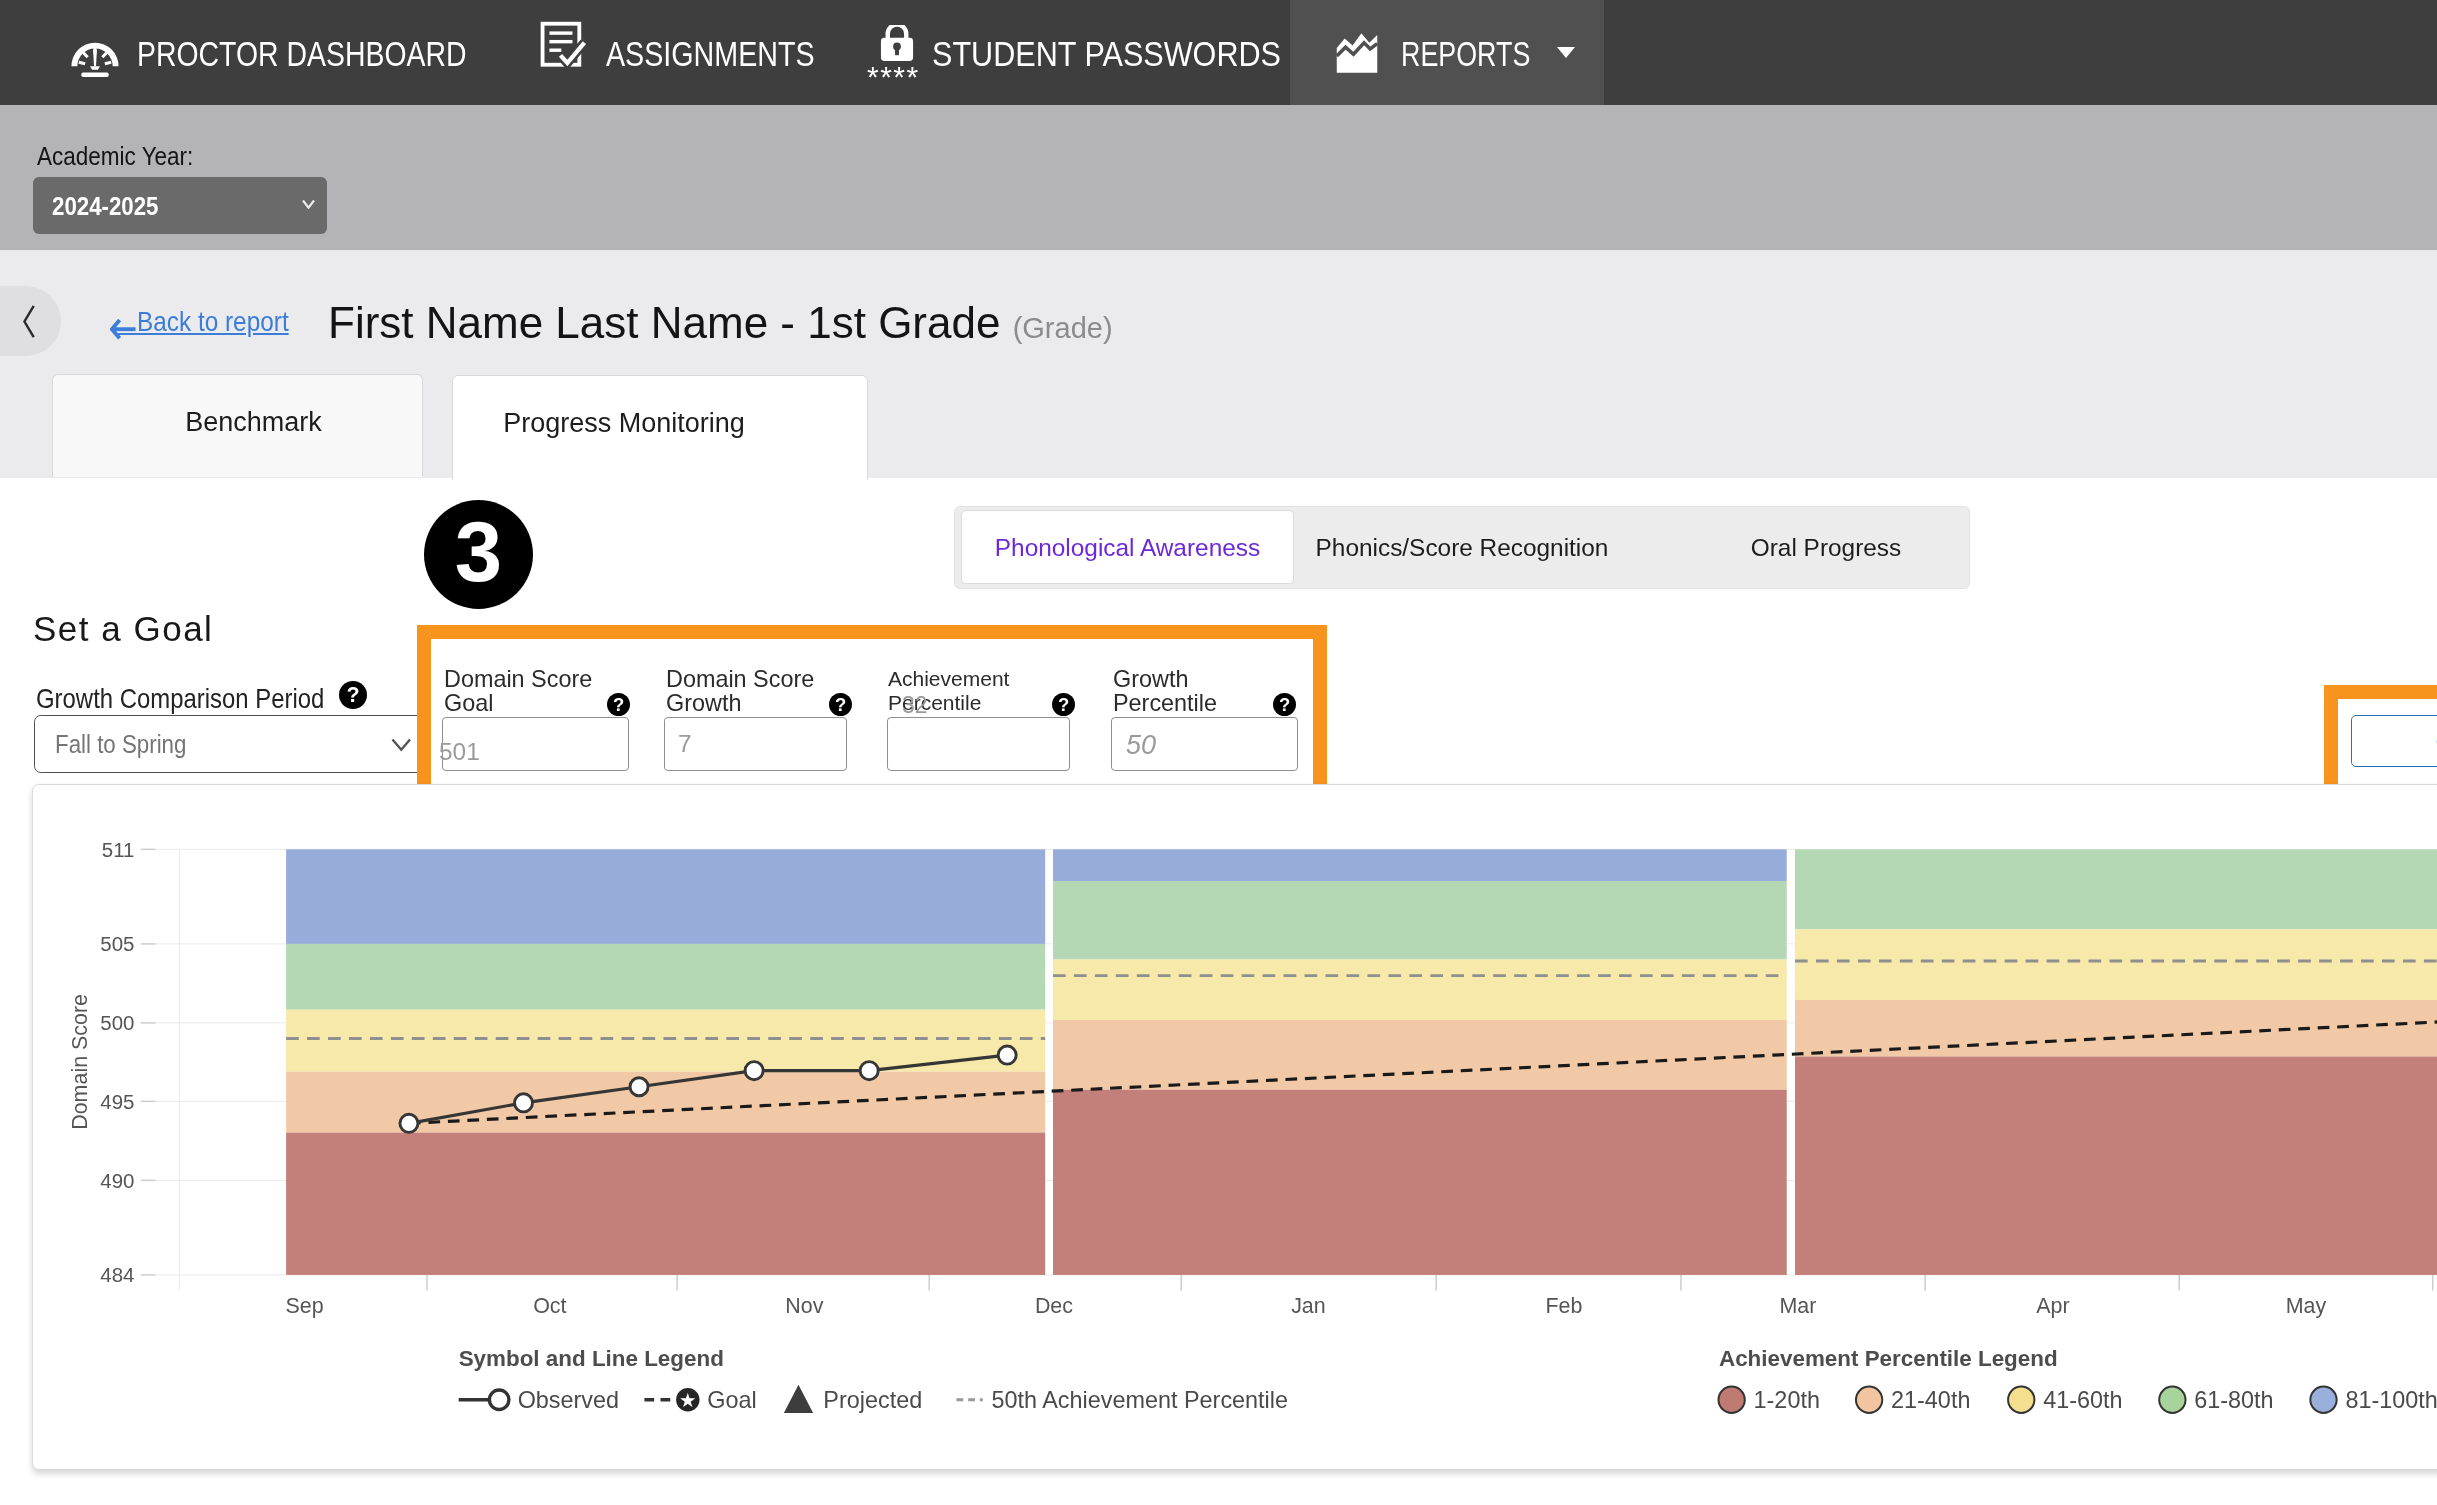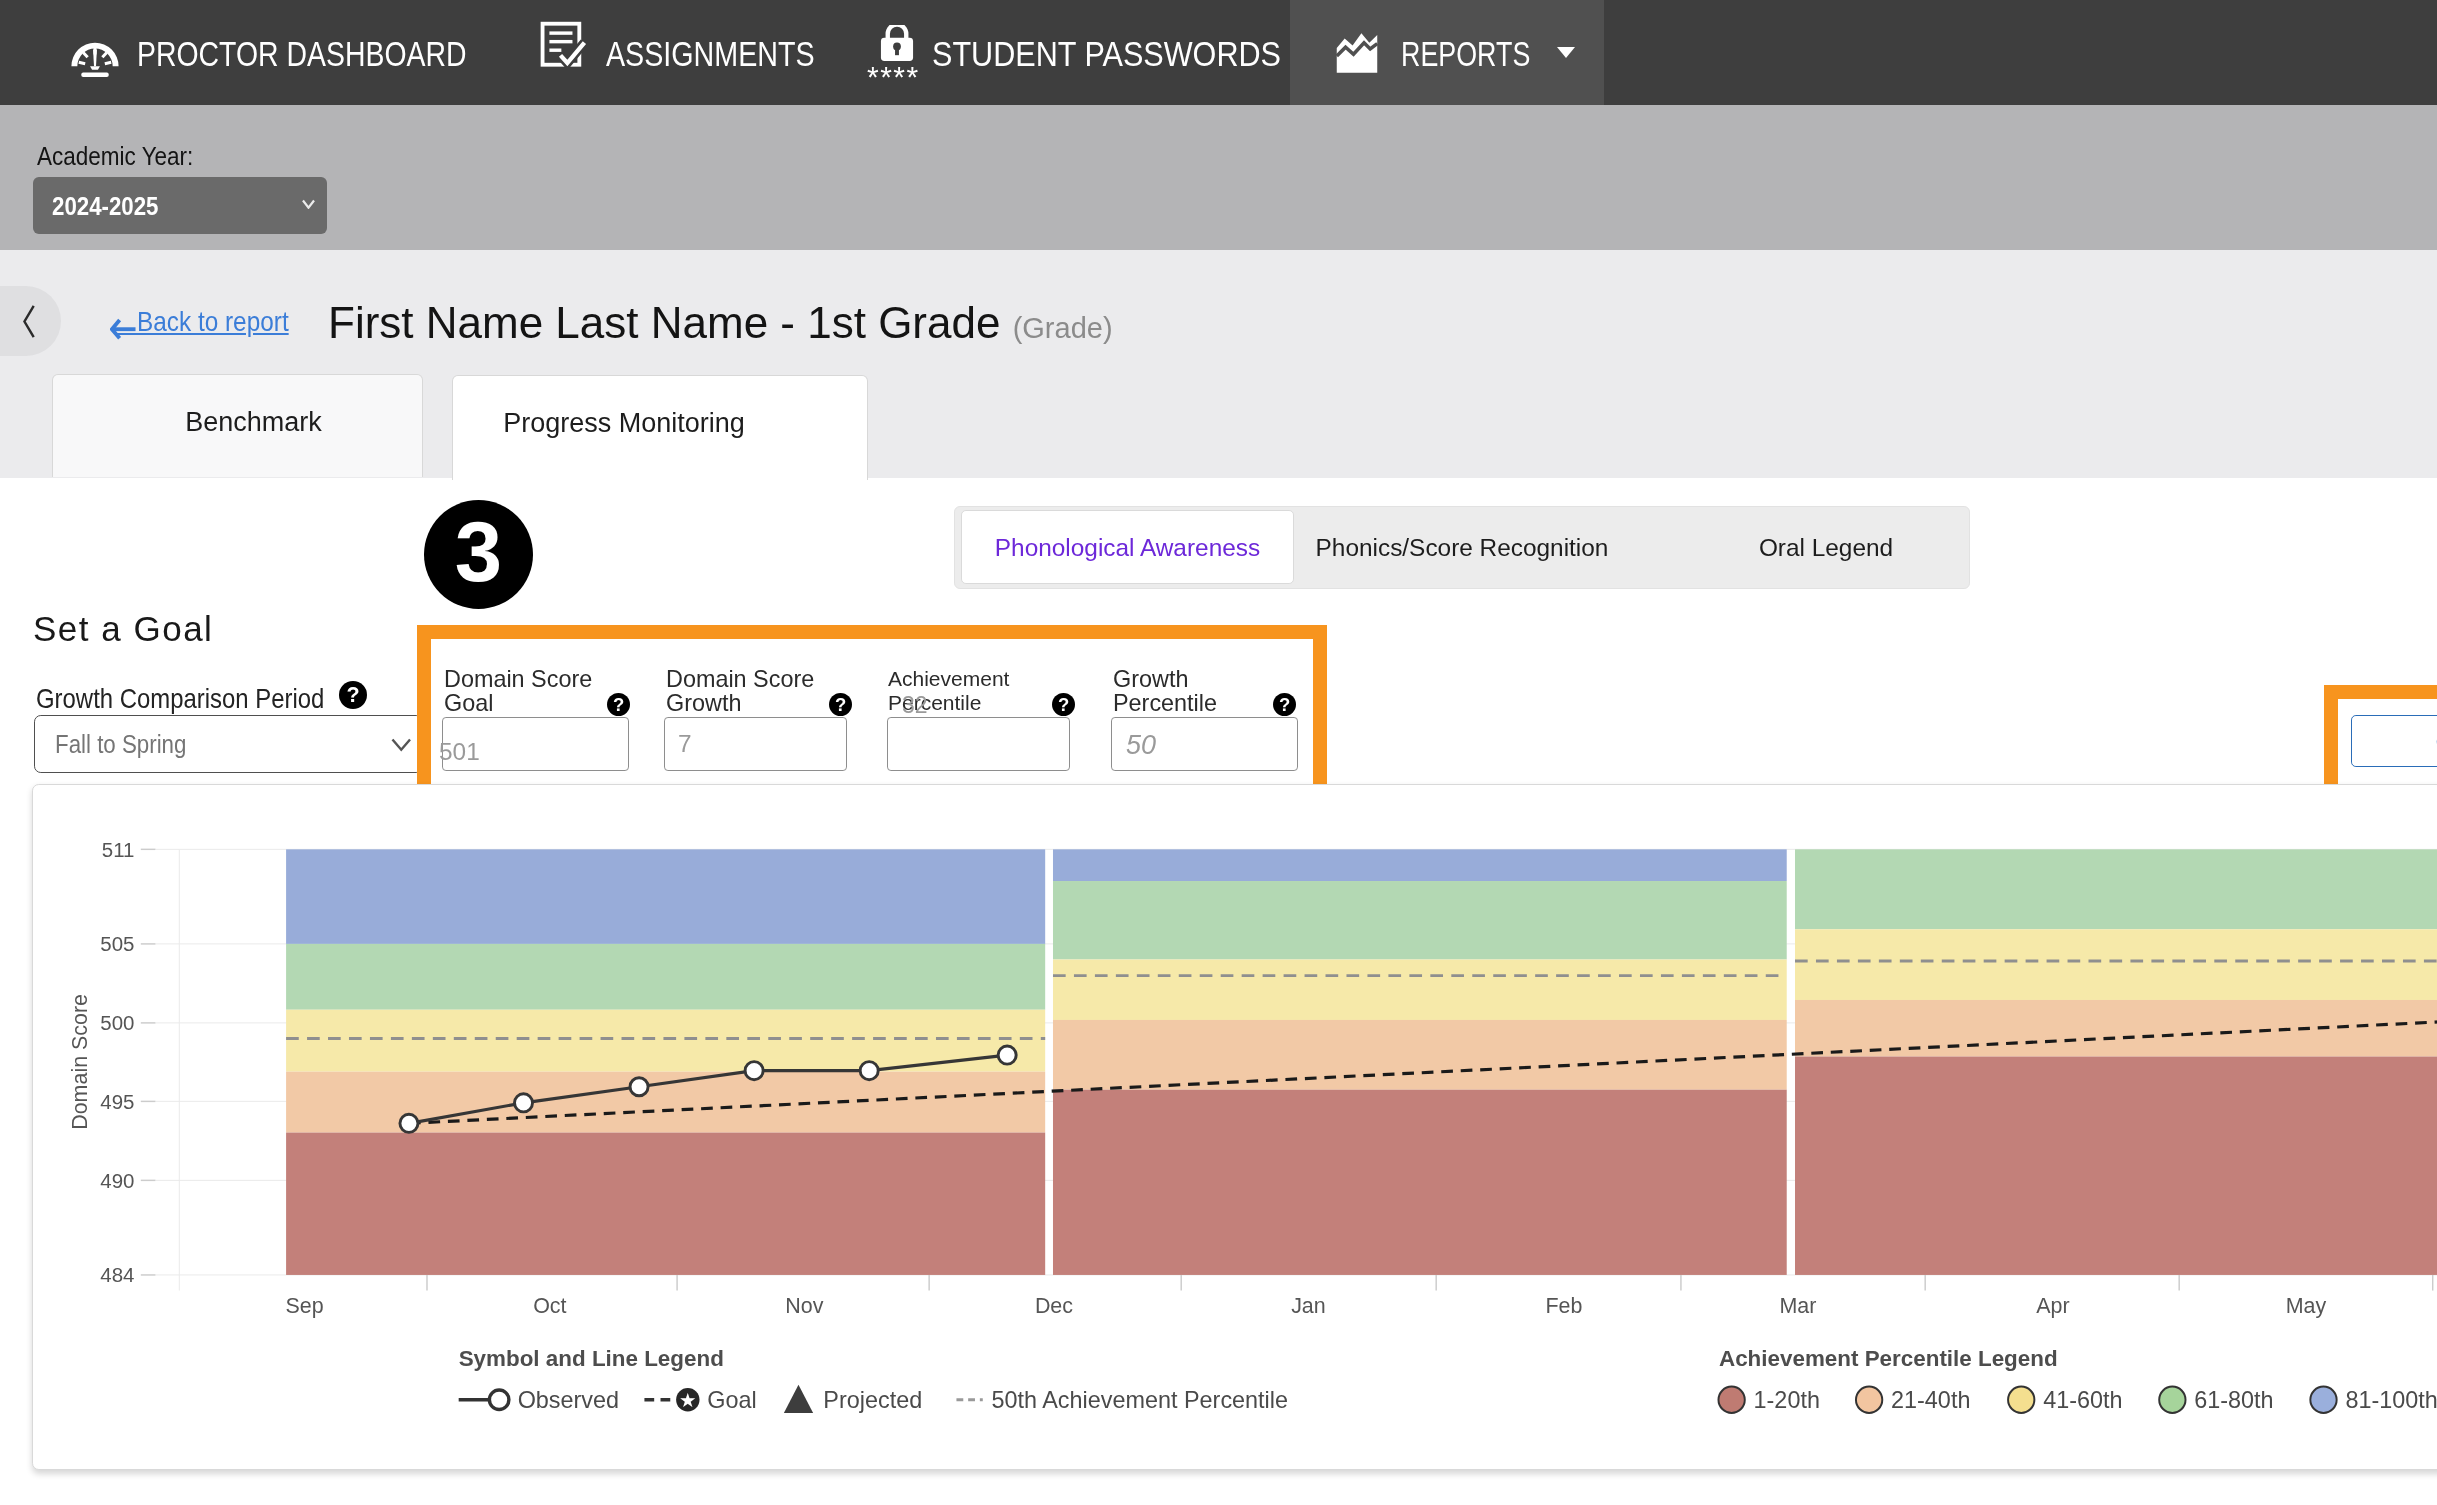"Oral Legend" div.abs { text: Legend -> Progress }
